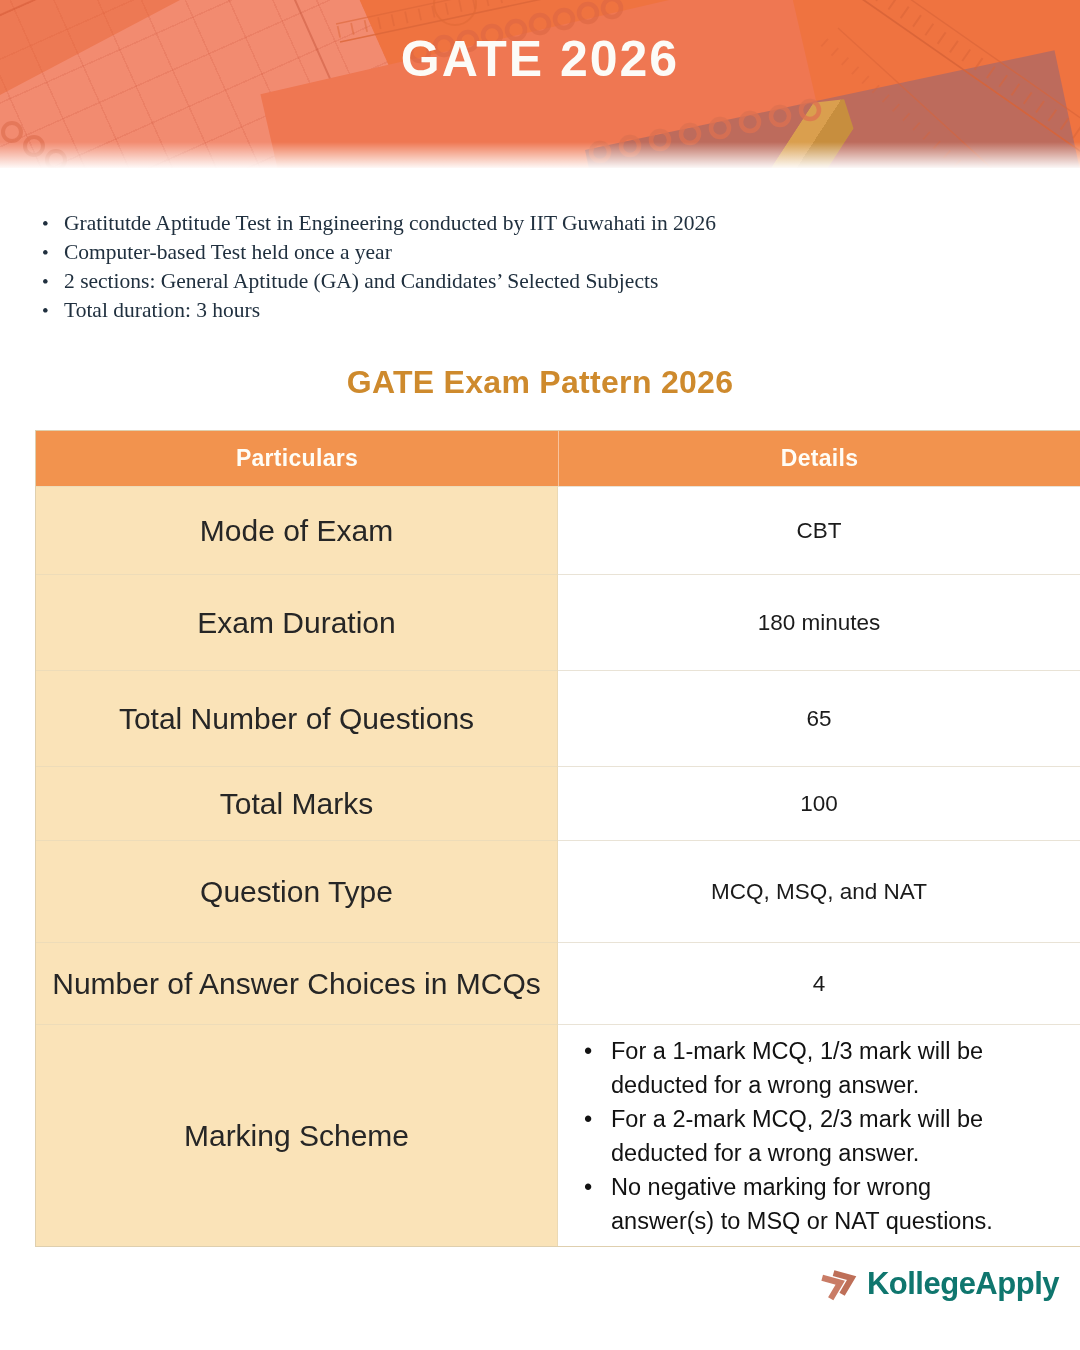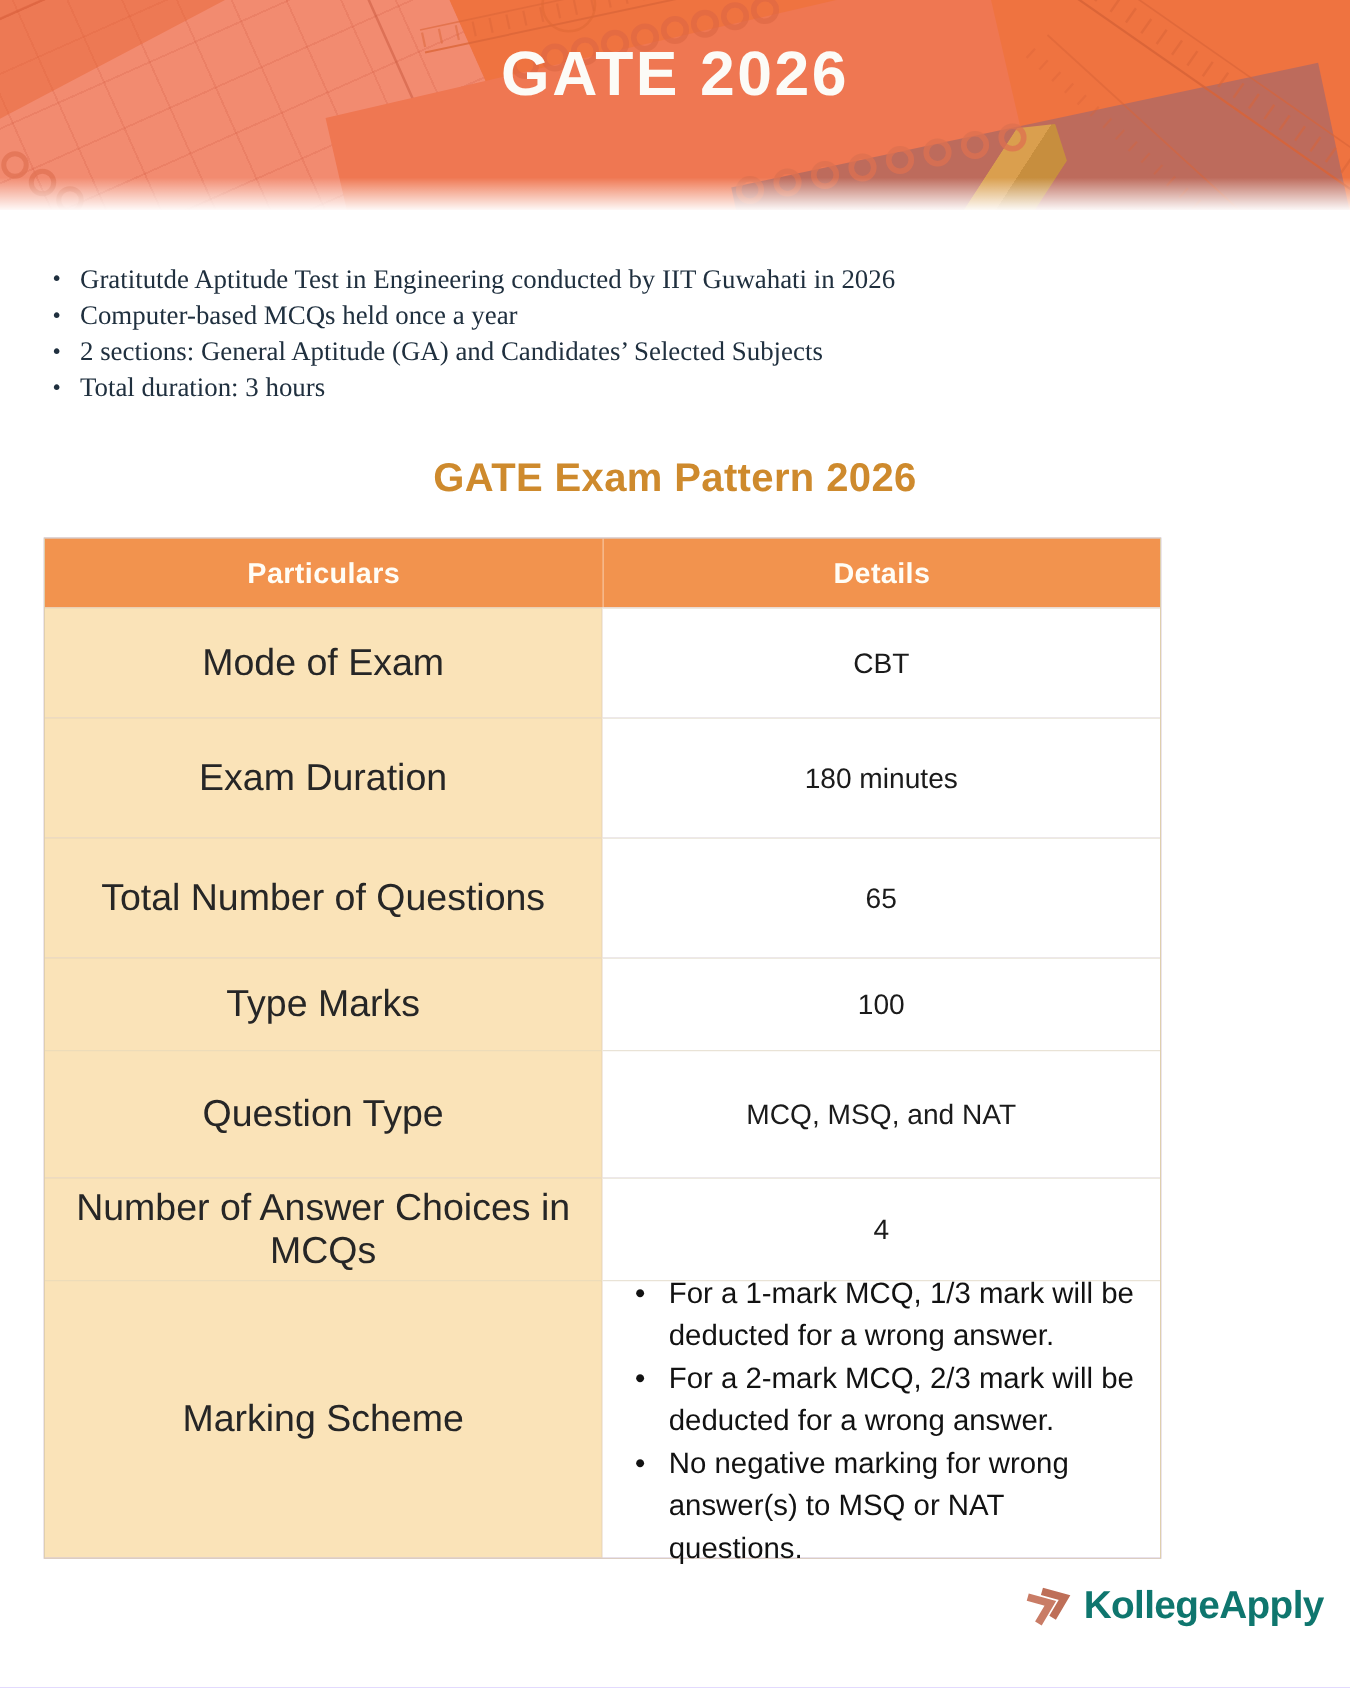"Computer-based MCQs held once a" span { text: MCQs -> Test }
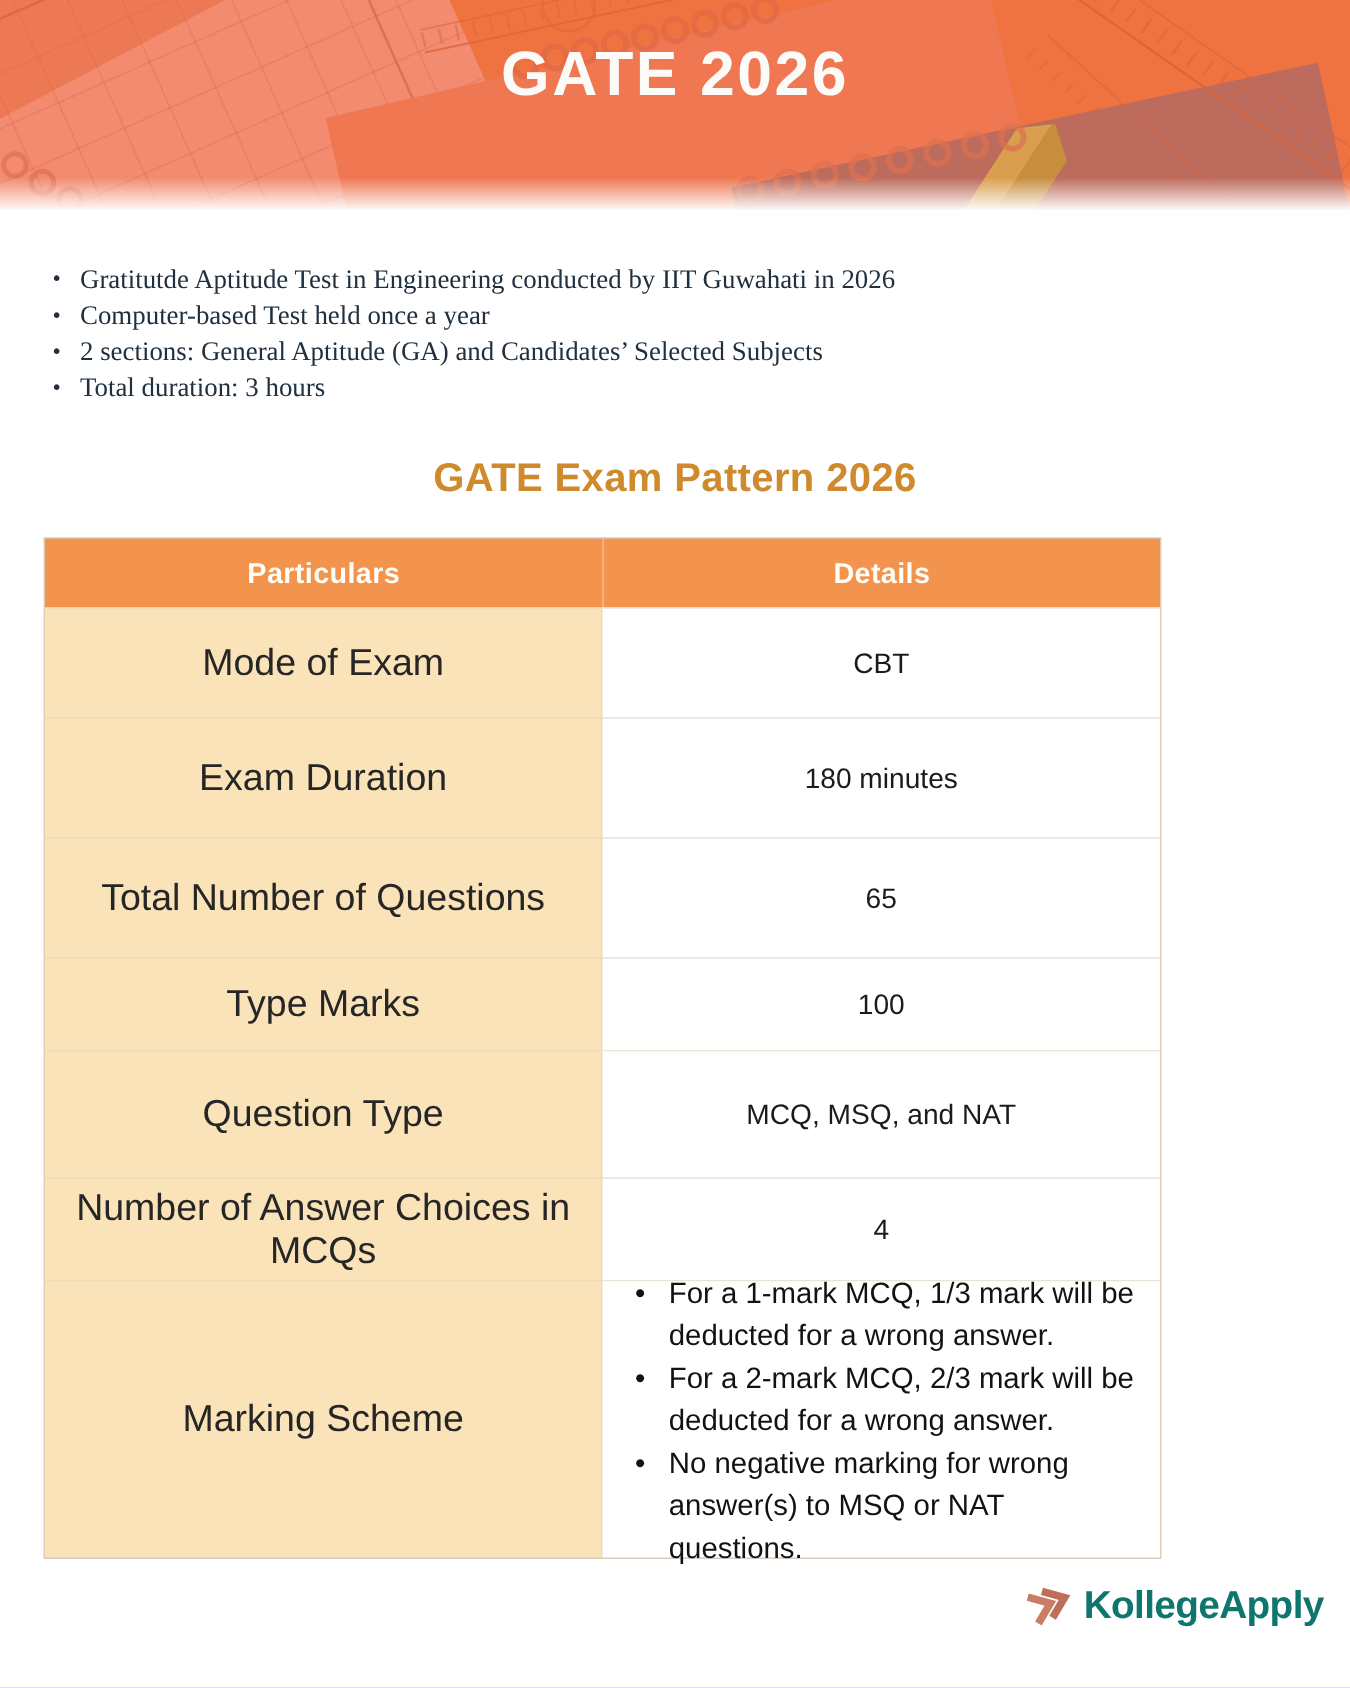"Particulars" .pattern-table { background: #c4b5fd -> #fef9c3; width: 894px -> 1046px }
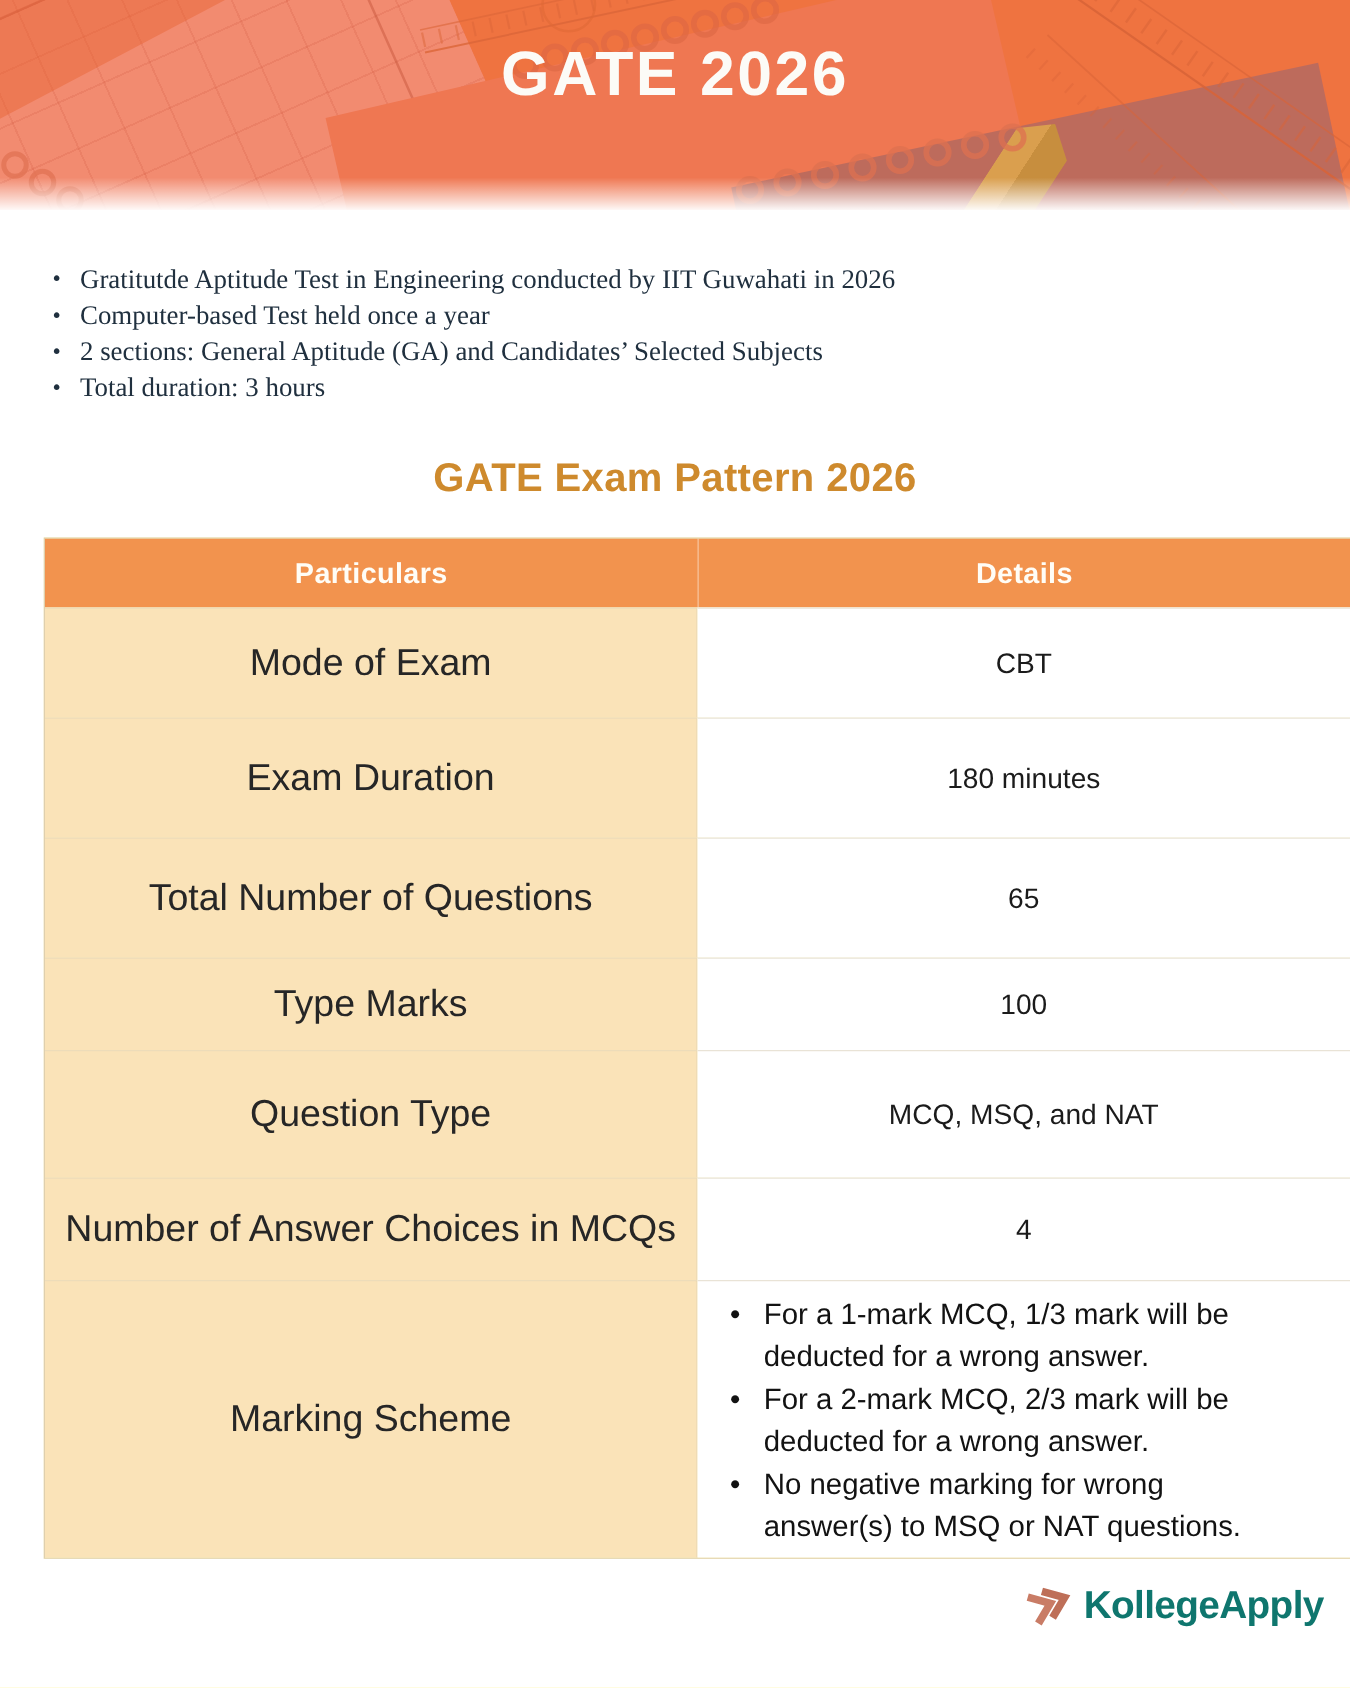"Type Marks" div.cell-l { text: Type -> Total }
